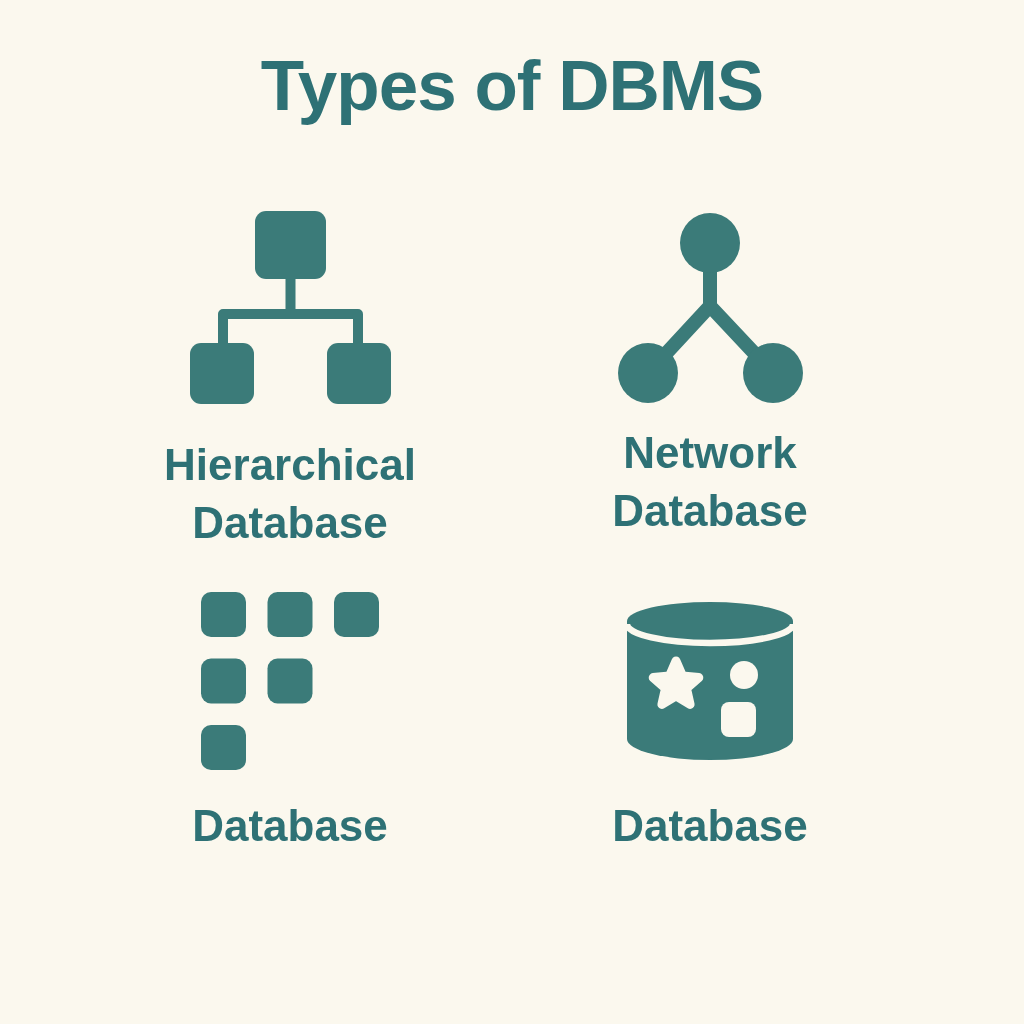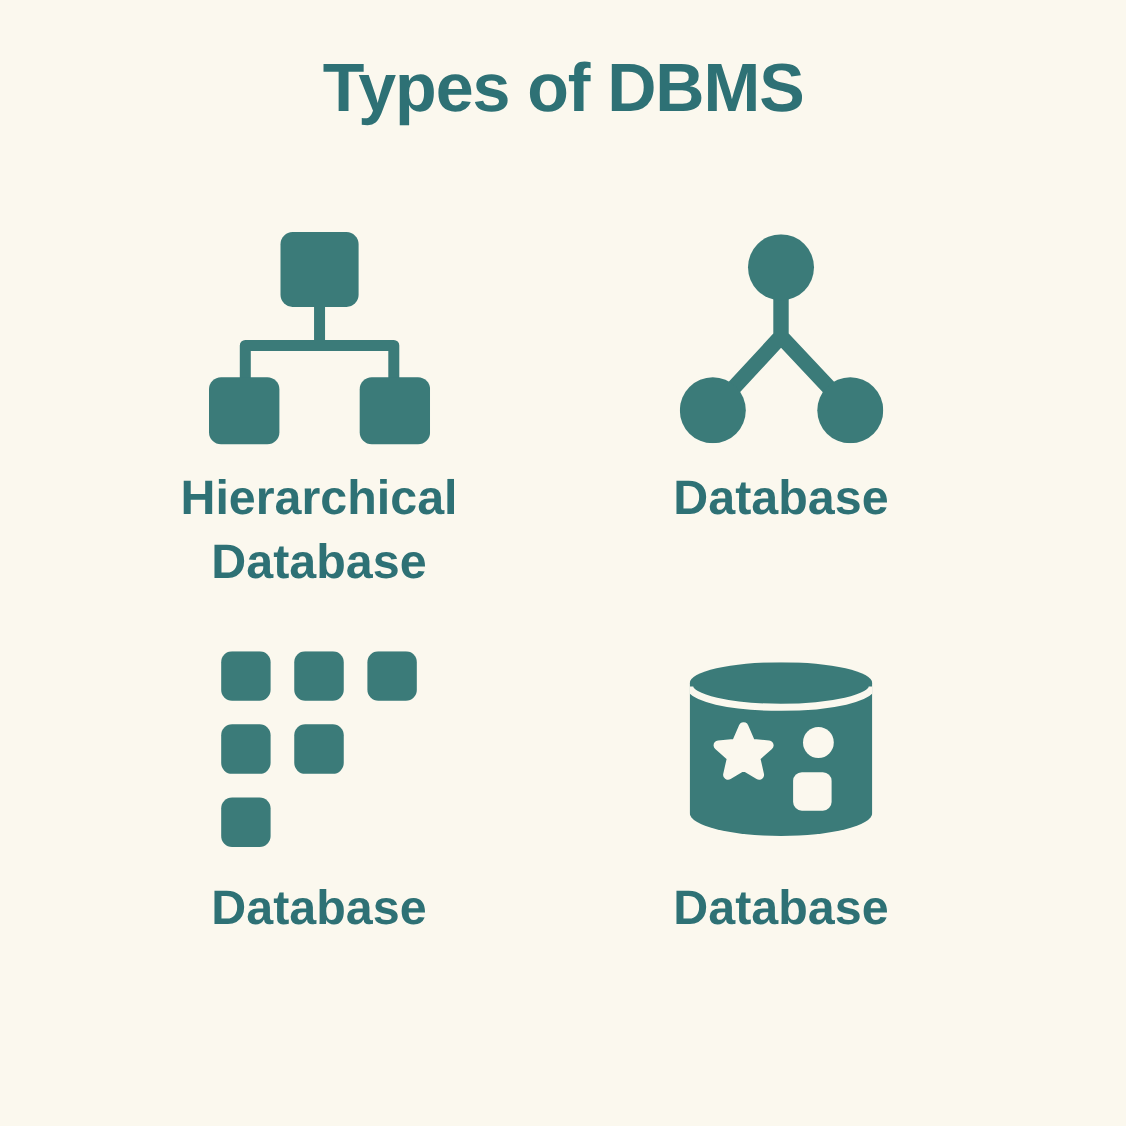"Types of DBMS" .page-title { font-size: 62px -> 71px }
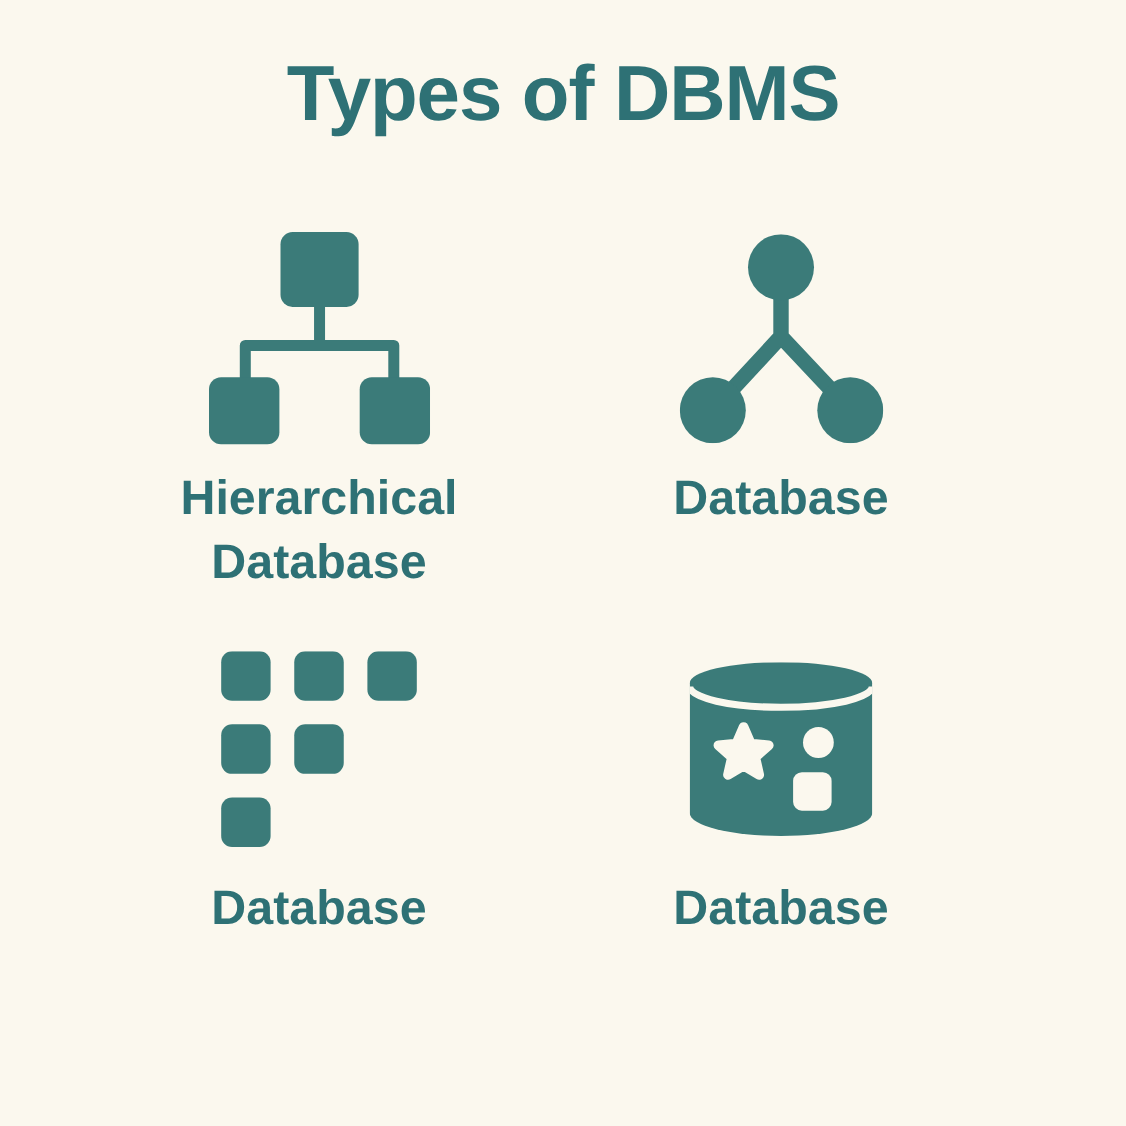"Hierarchical" .cell-1 { gap: none -> 12px }
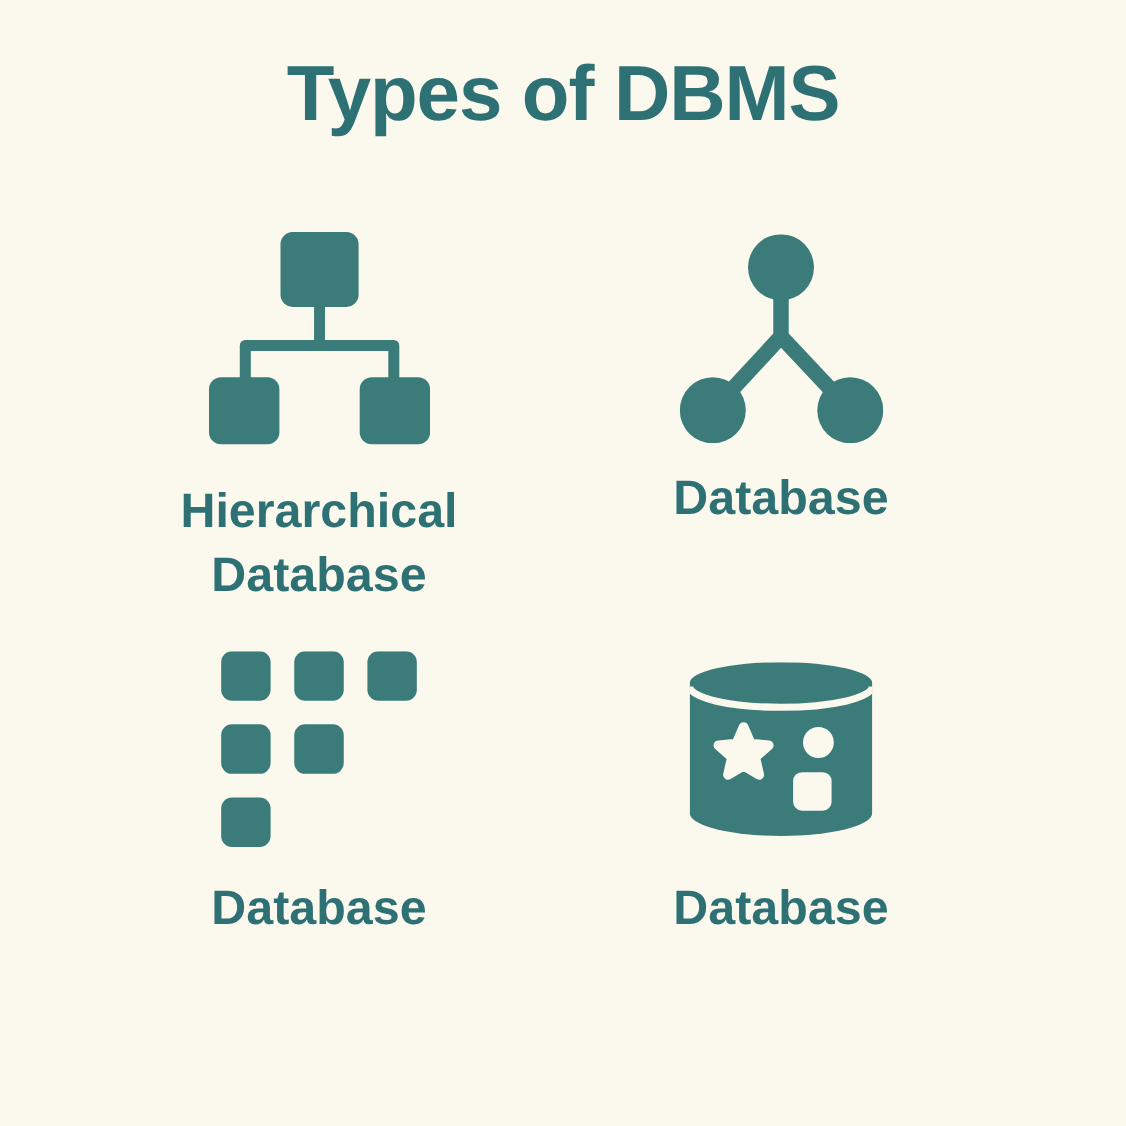"Network" span { html: none -> <span>Network</span> }
